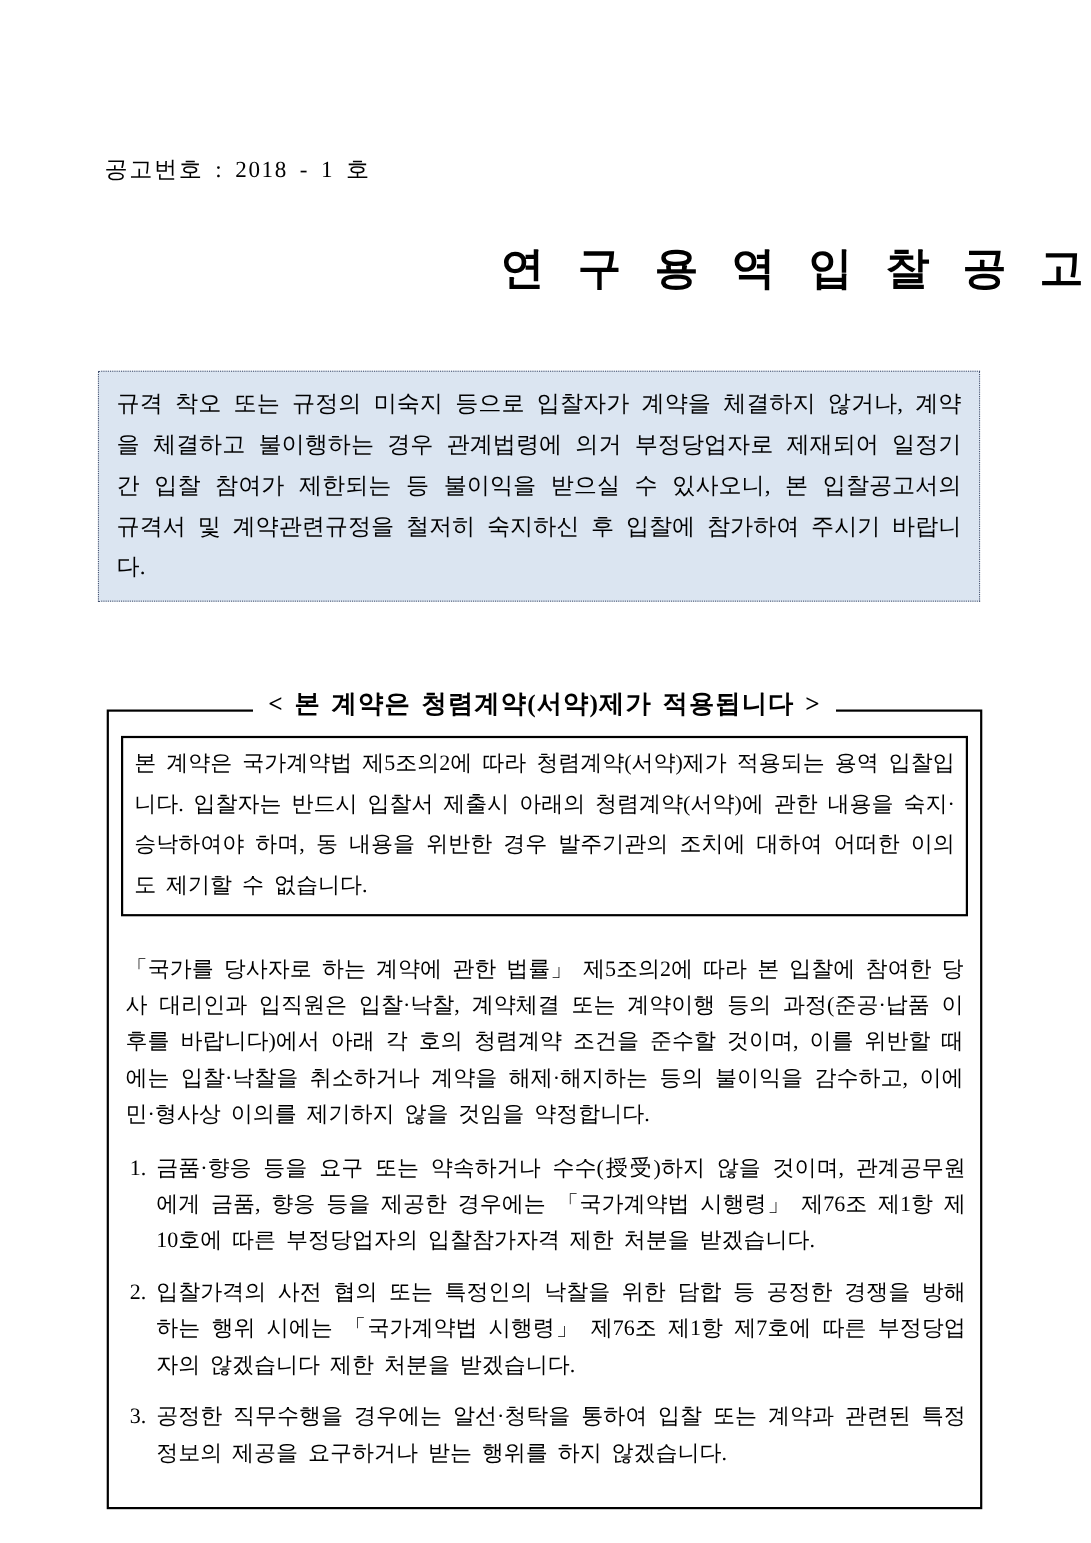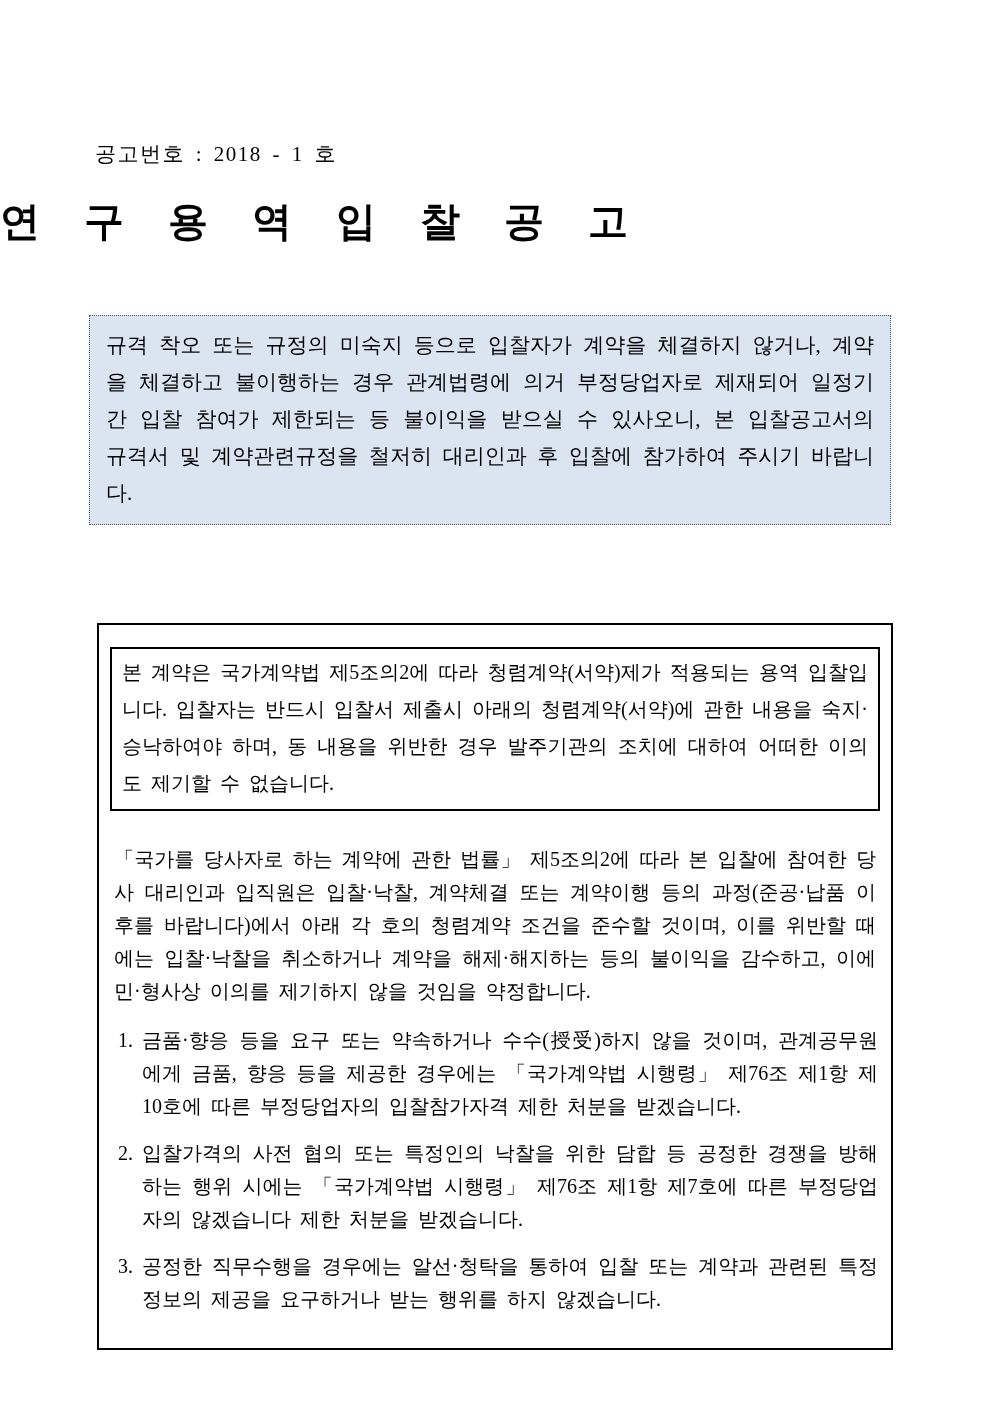"연 구 용 역 입" .doc-title { font-family: Liberation Mono, monospace -> none; margin-top: 26px -> 48px; text-align: left -> right }
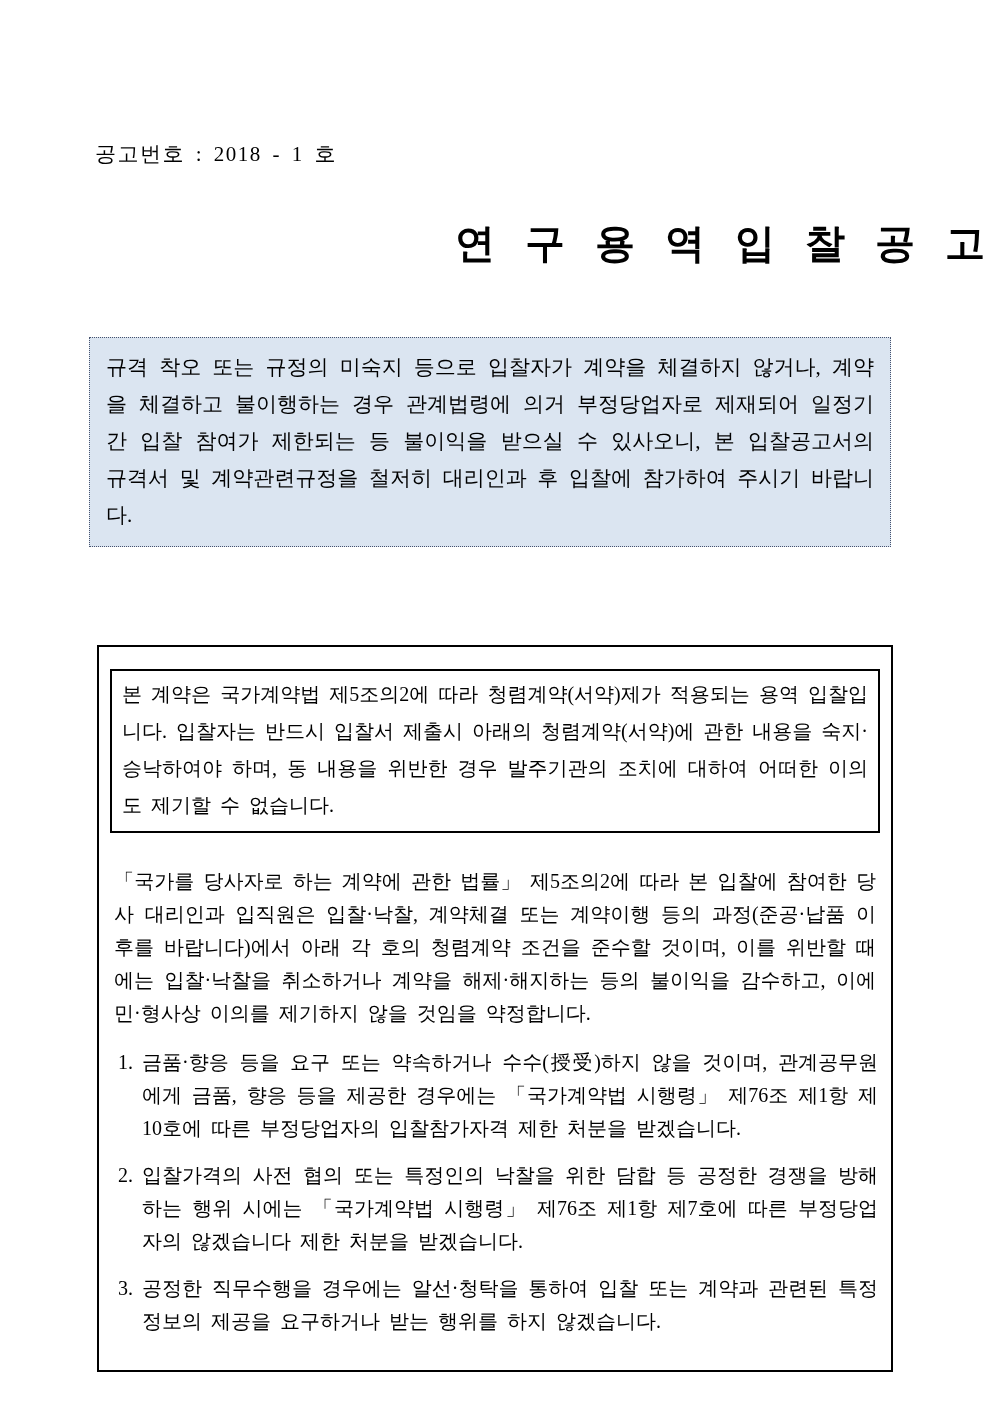"규격 착오 또는 규정의 미숙지" p { text: 대리인과 -> 숙지하신 }
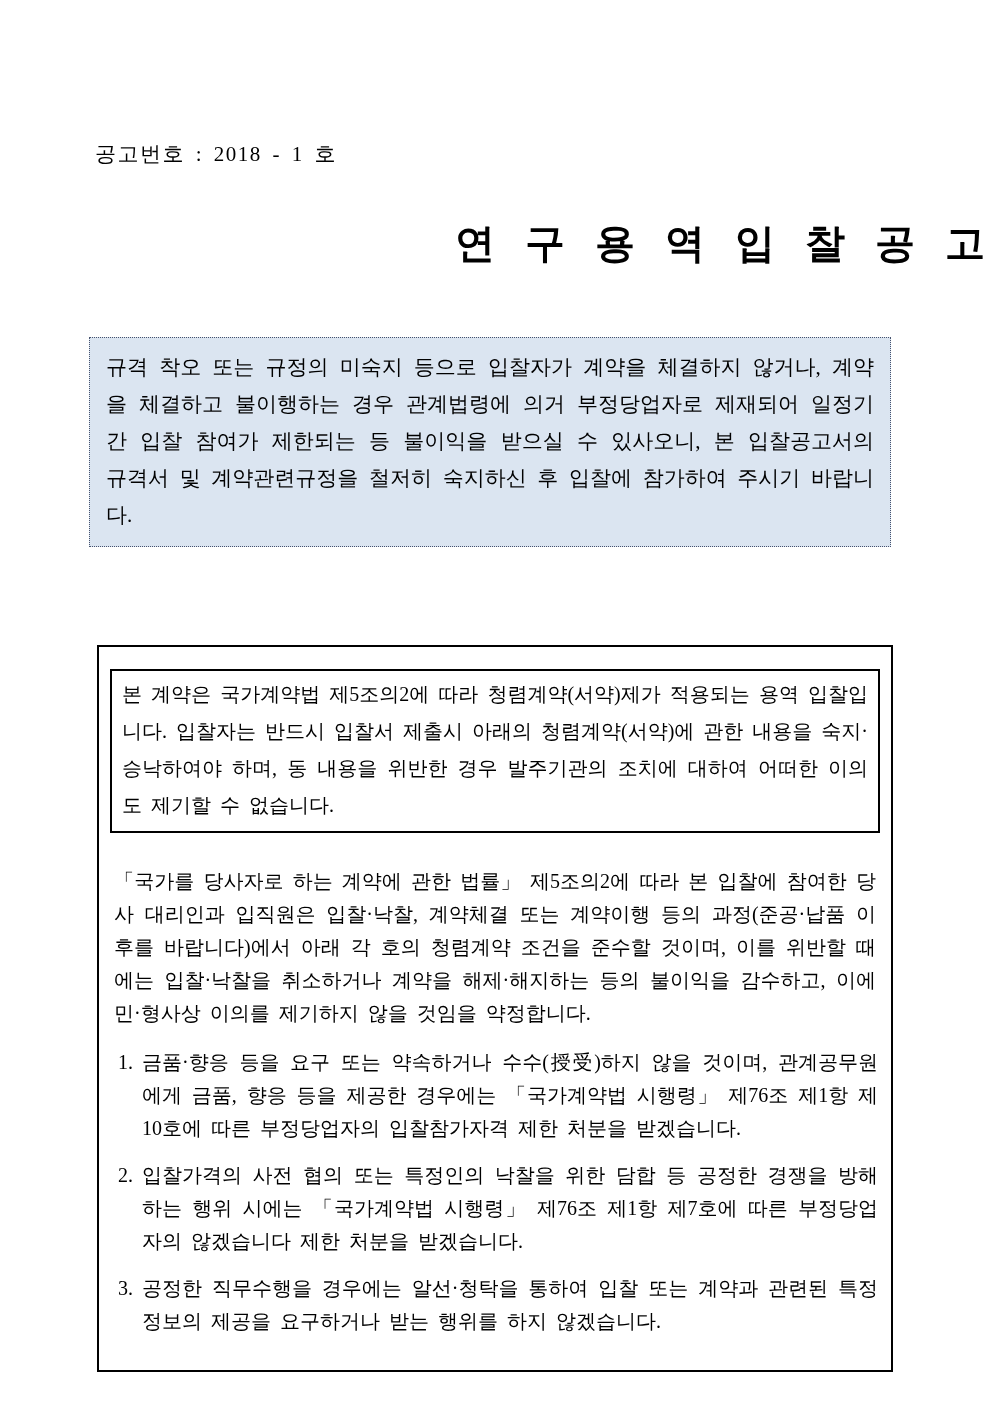"< 본 계약은 청렴계약(서약)제가 적용됩니다" div.section-heading { html: none -> <div> <span>&lt; 본 계약은 청렴계약(서약)제가 적용됩니다 &gt;</span> </div> }
